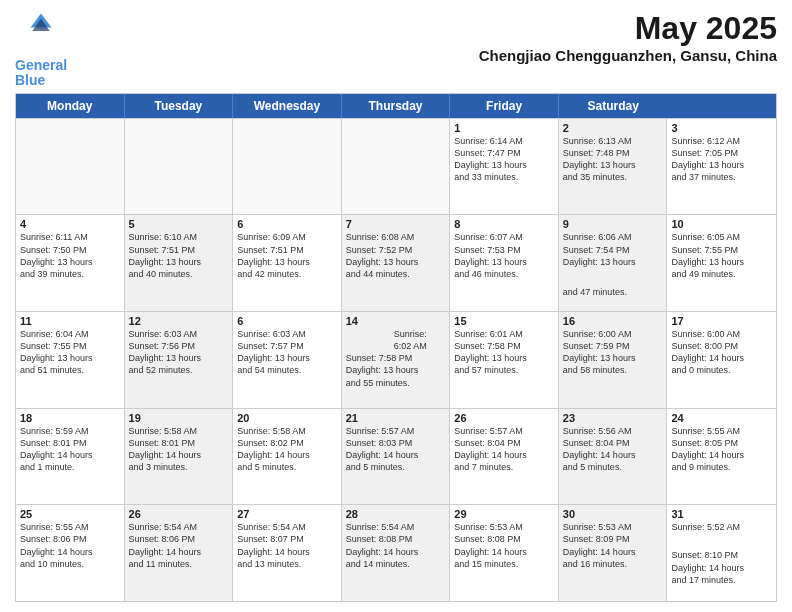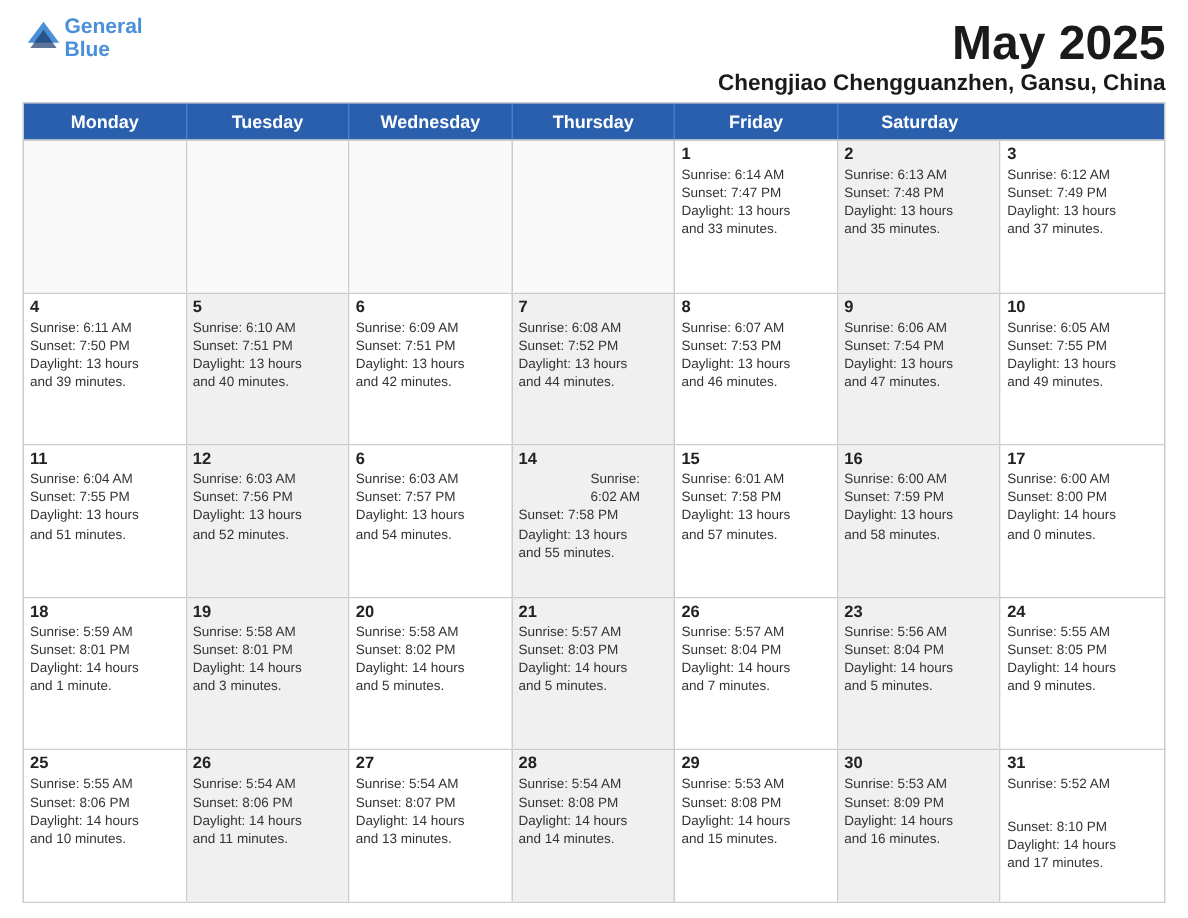"General" .logo { flex-direction: none -> column; gap: 0 -> 20px }
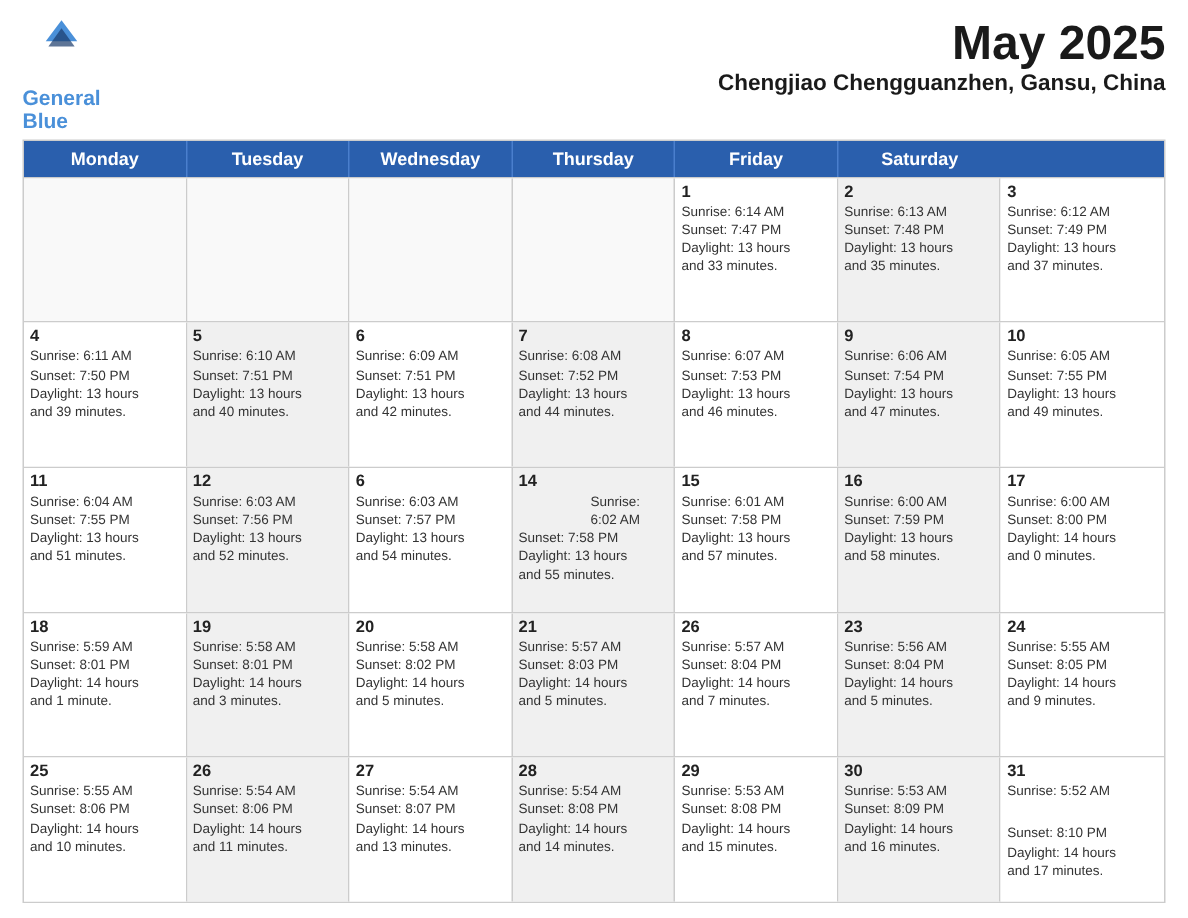"Sunset: 7:49 PM" span { text: 7:49 -> 7:05 }
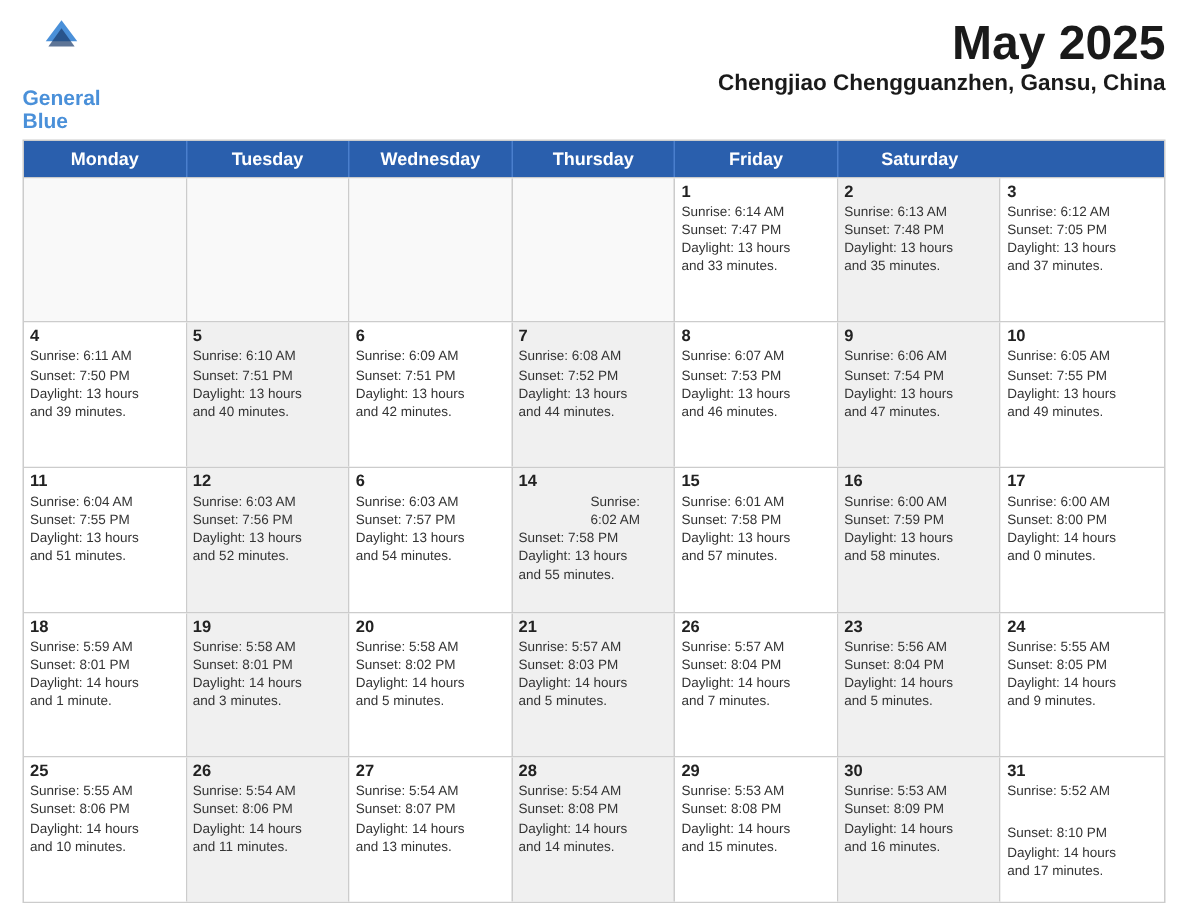"and 47 minutes." span { margin-top: none -> 18px }
